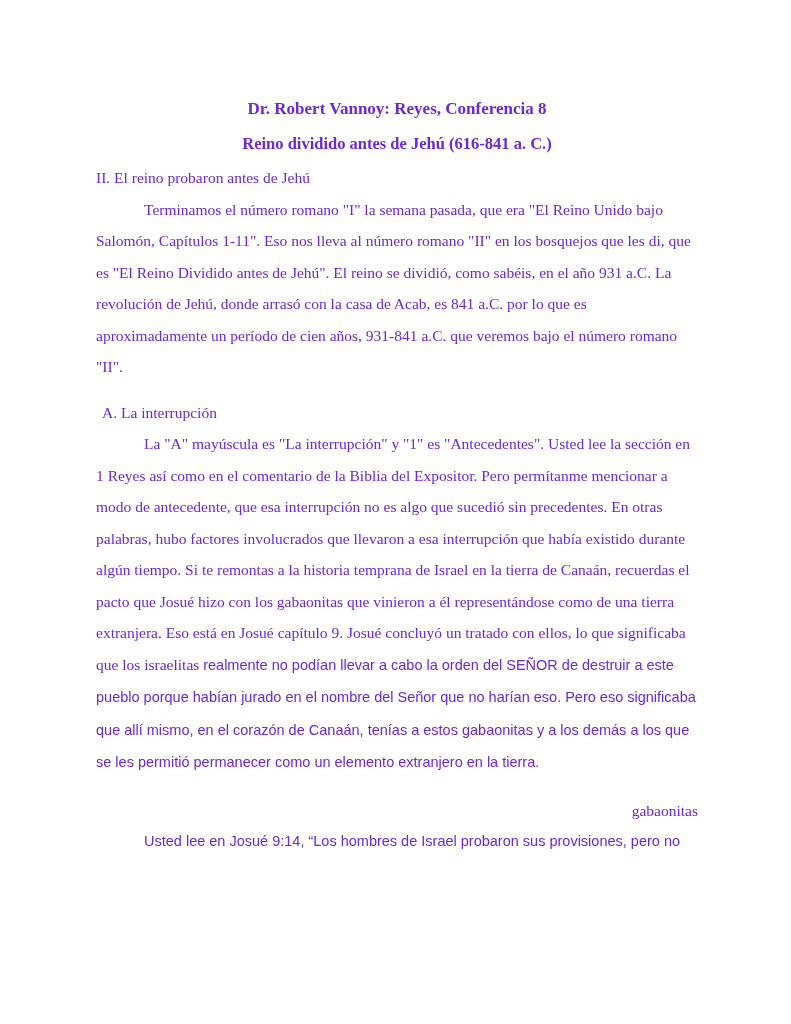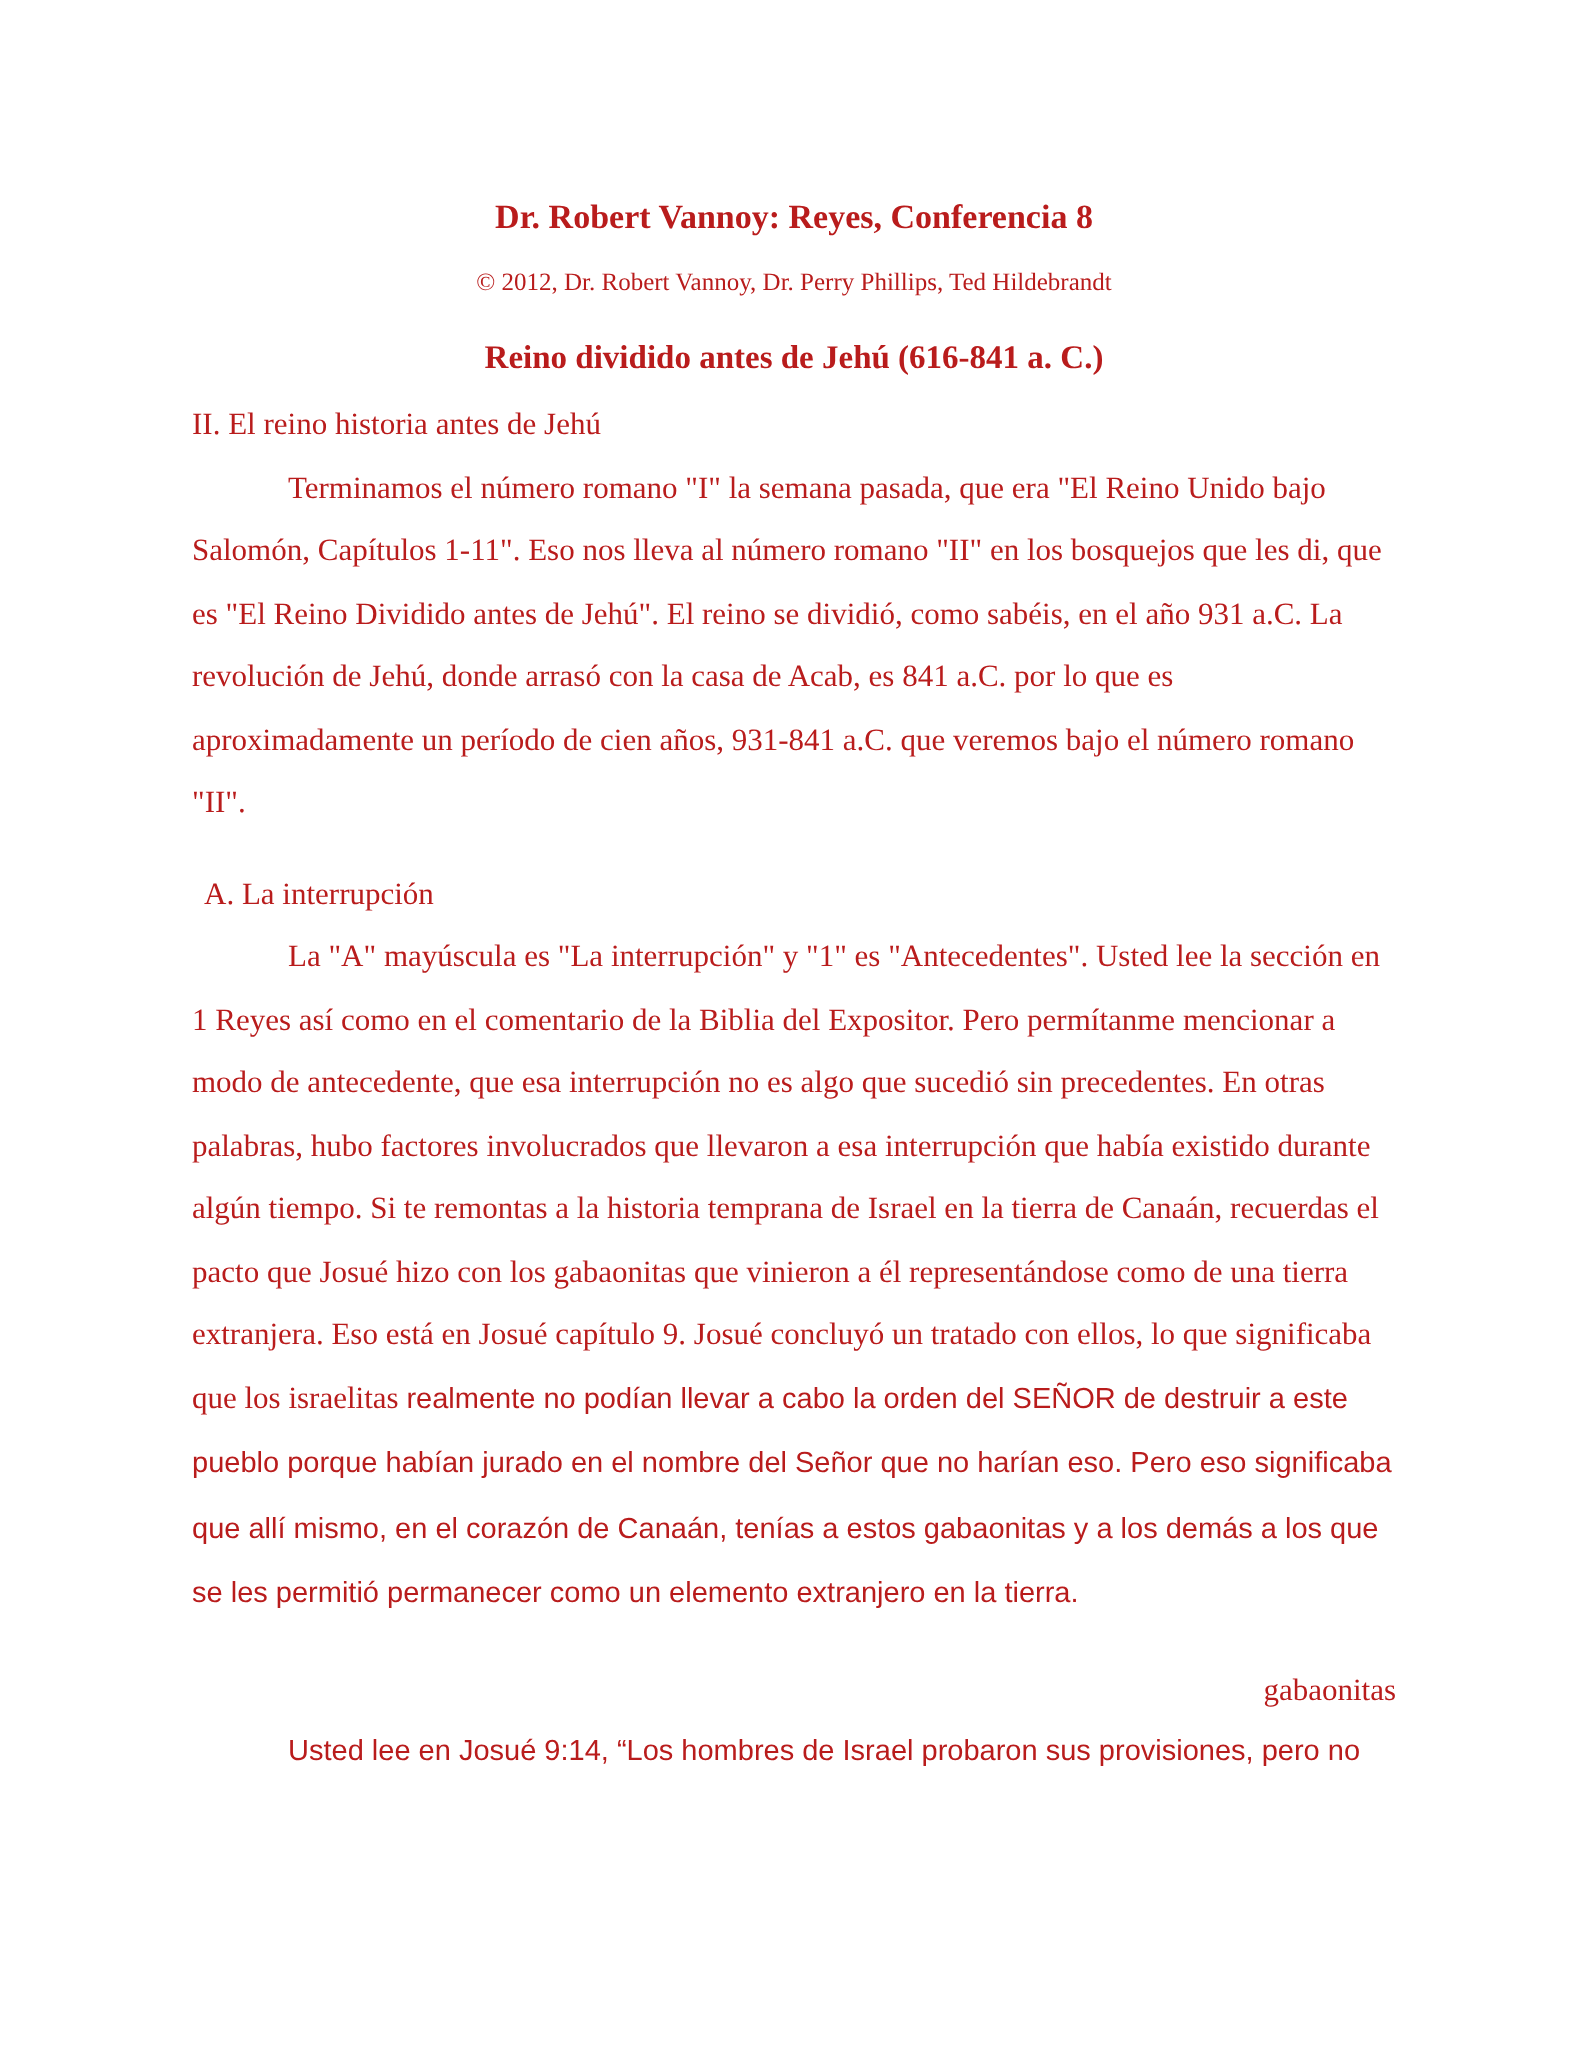"Dr. Robert Vannoy: Reyes, Conferencia" .page { color: #b91c1c -> #6d28d9 }
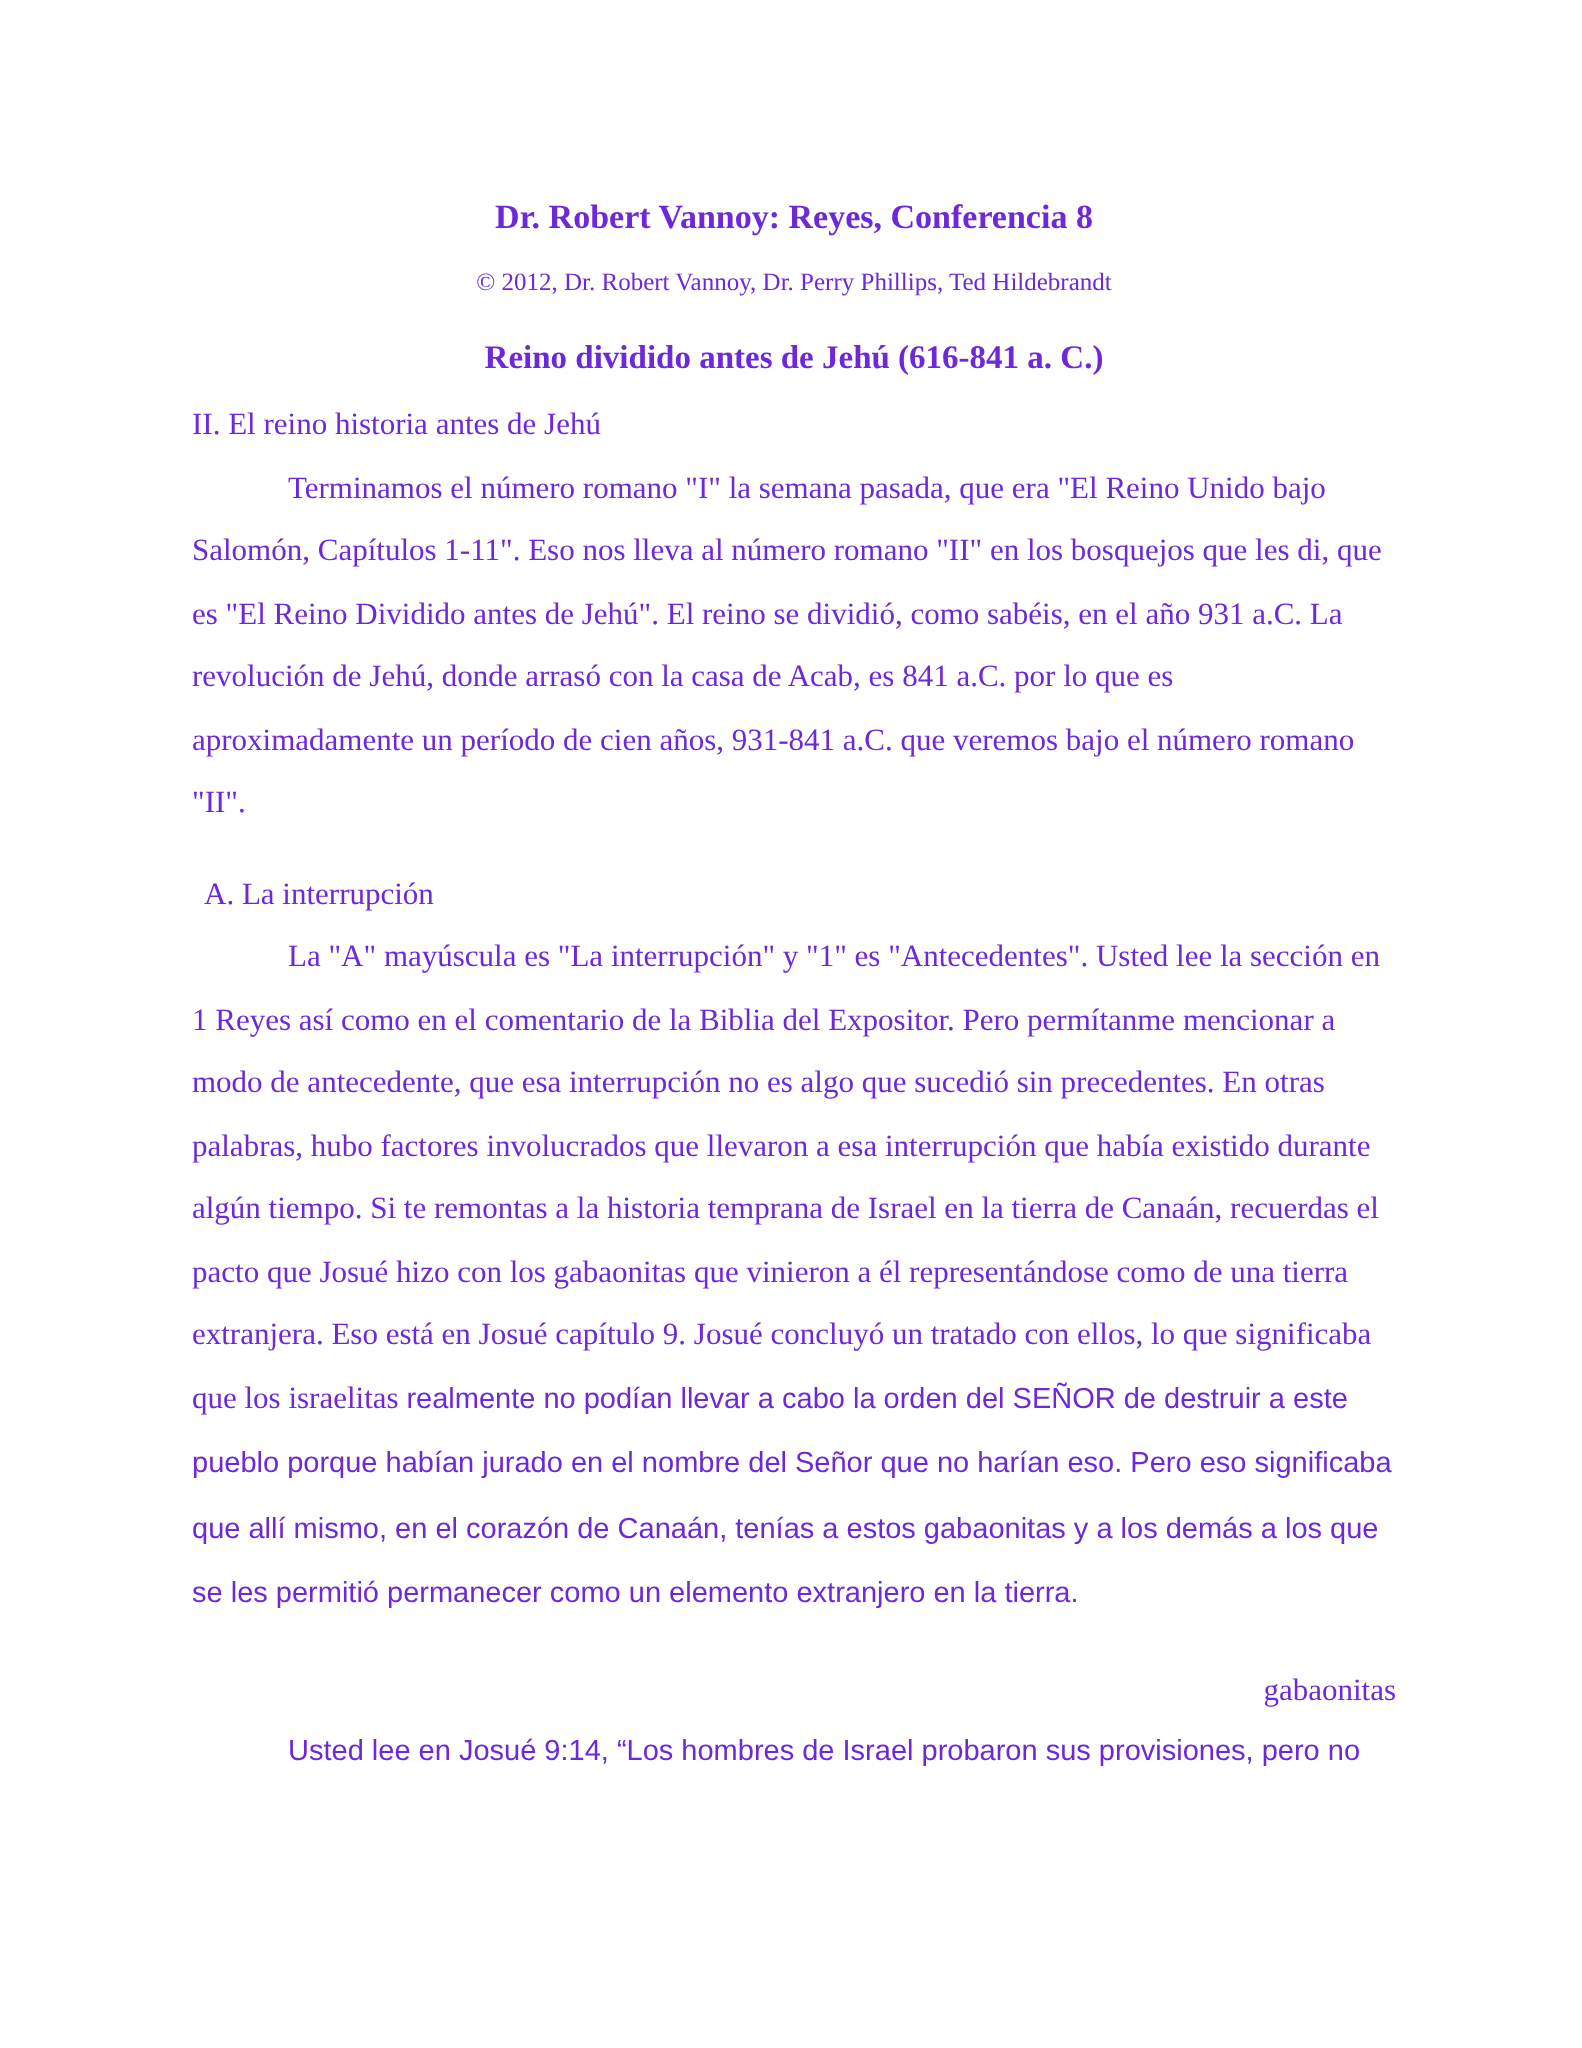"© 2012, Dr. Robert Vannoy," div.copyright { html: <div>© 2012, Dr. Robert Vannoy, Dr. Perry Phillips, Ted Hildebrandt</div> -> none }
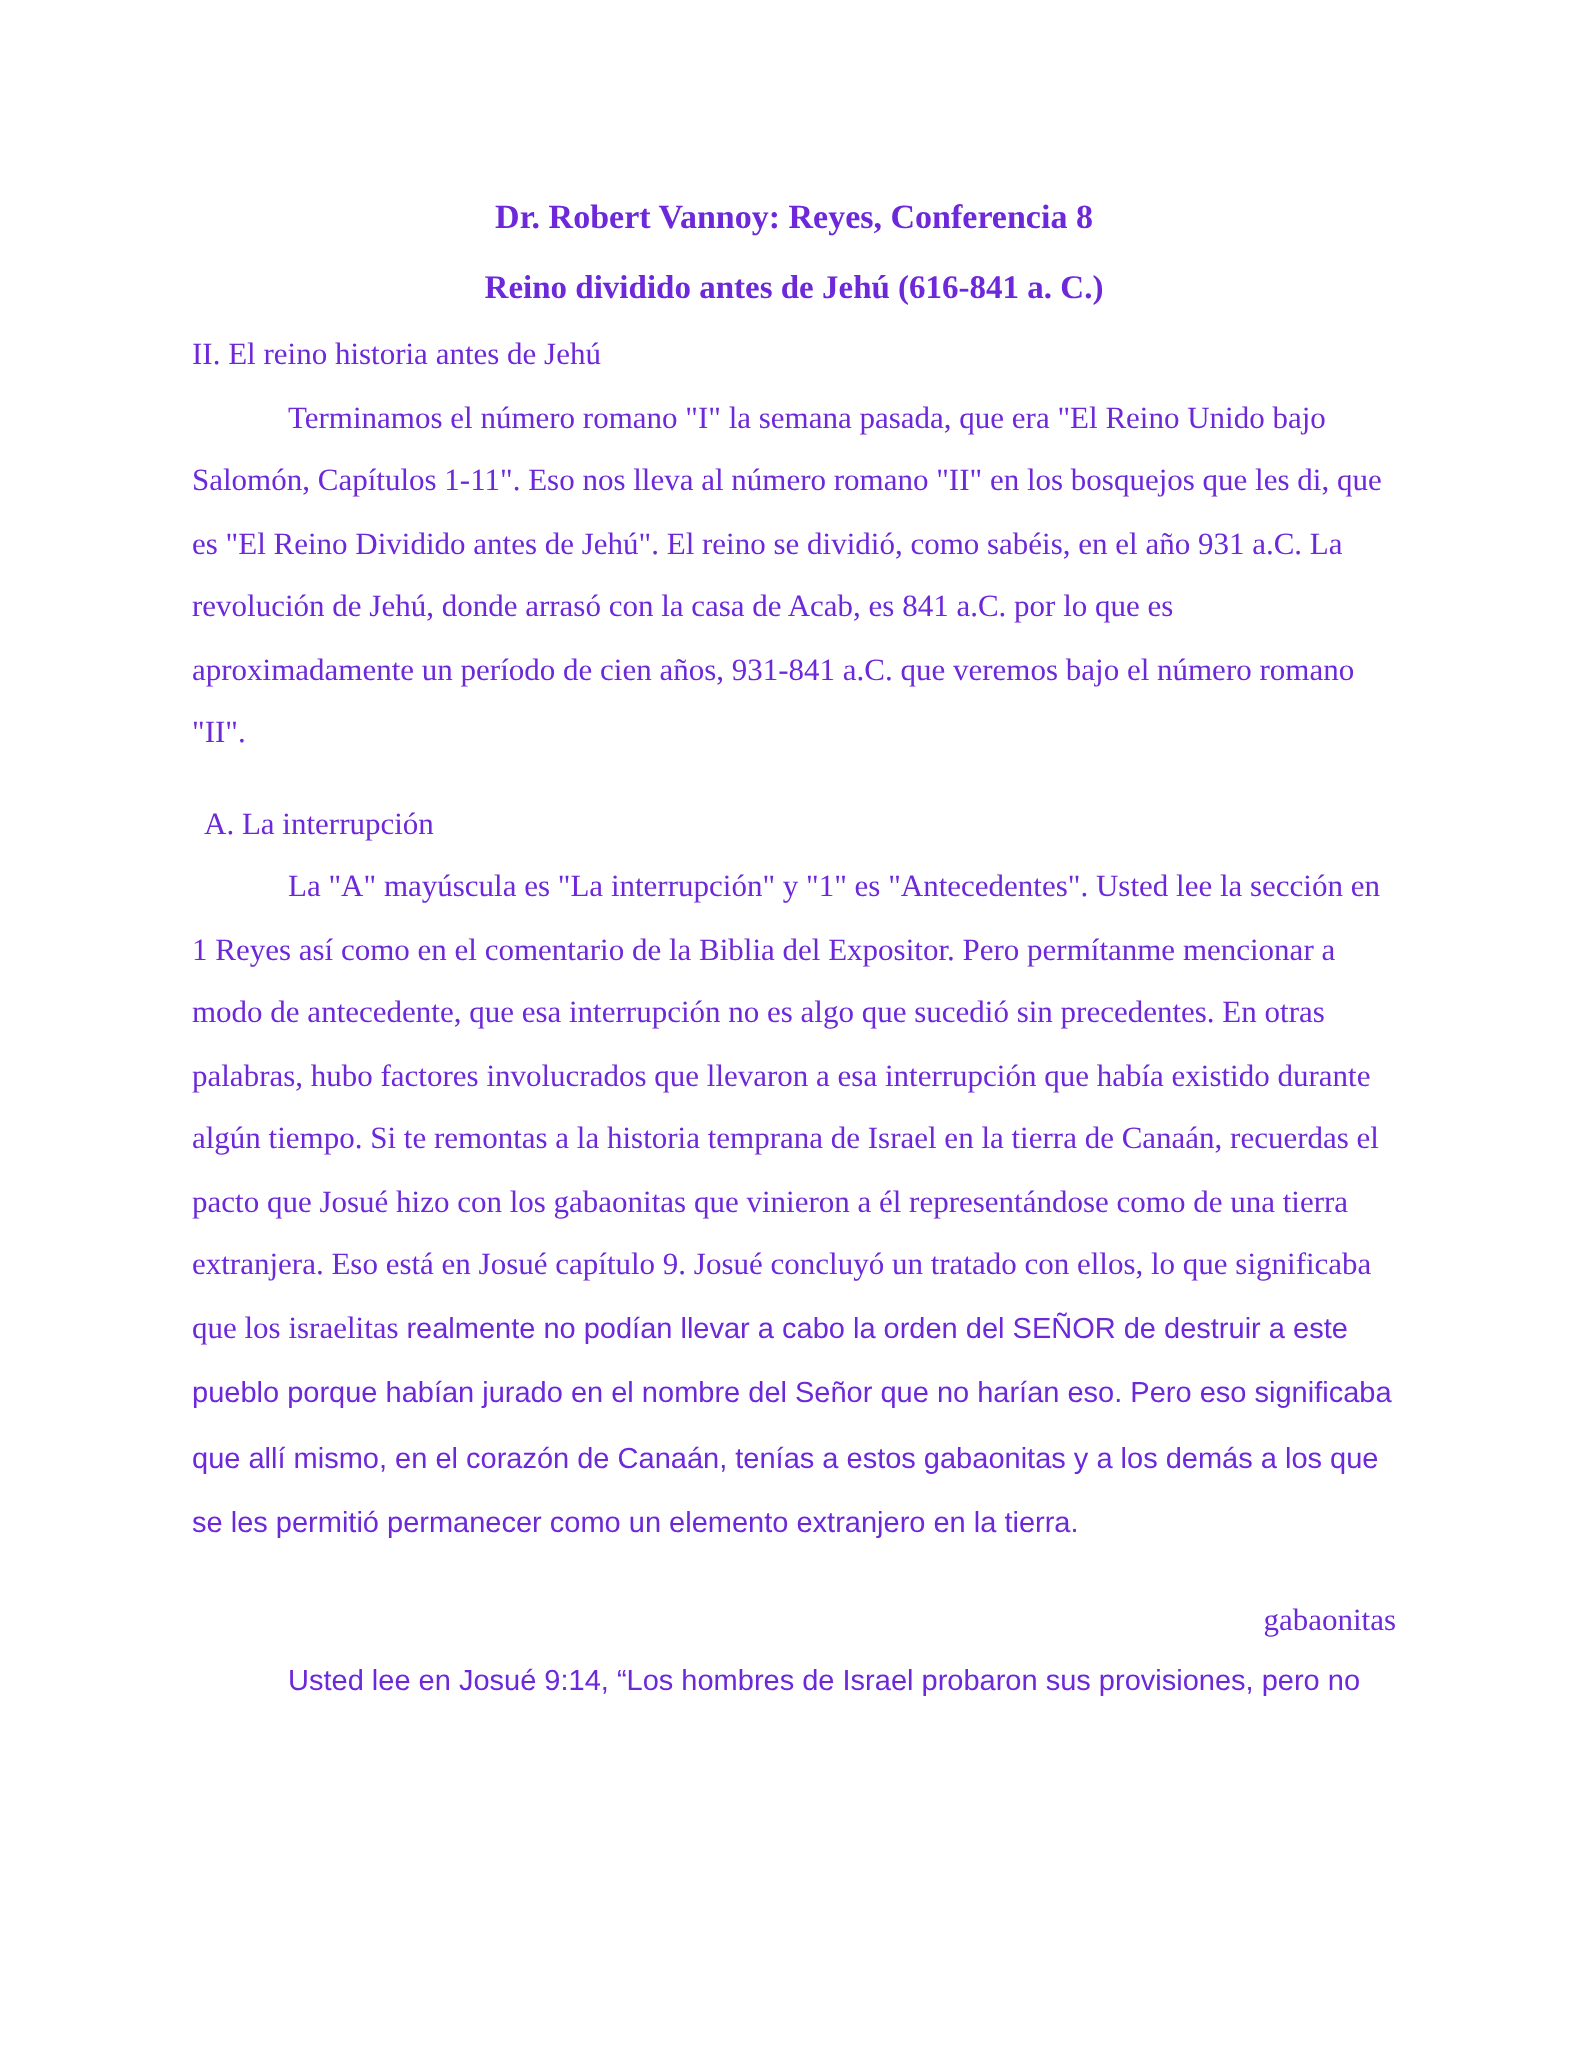"II. El reino historia antes" p { text: historia -> probaron }
